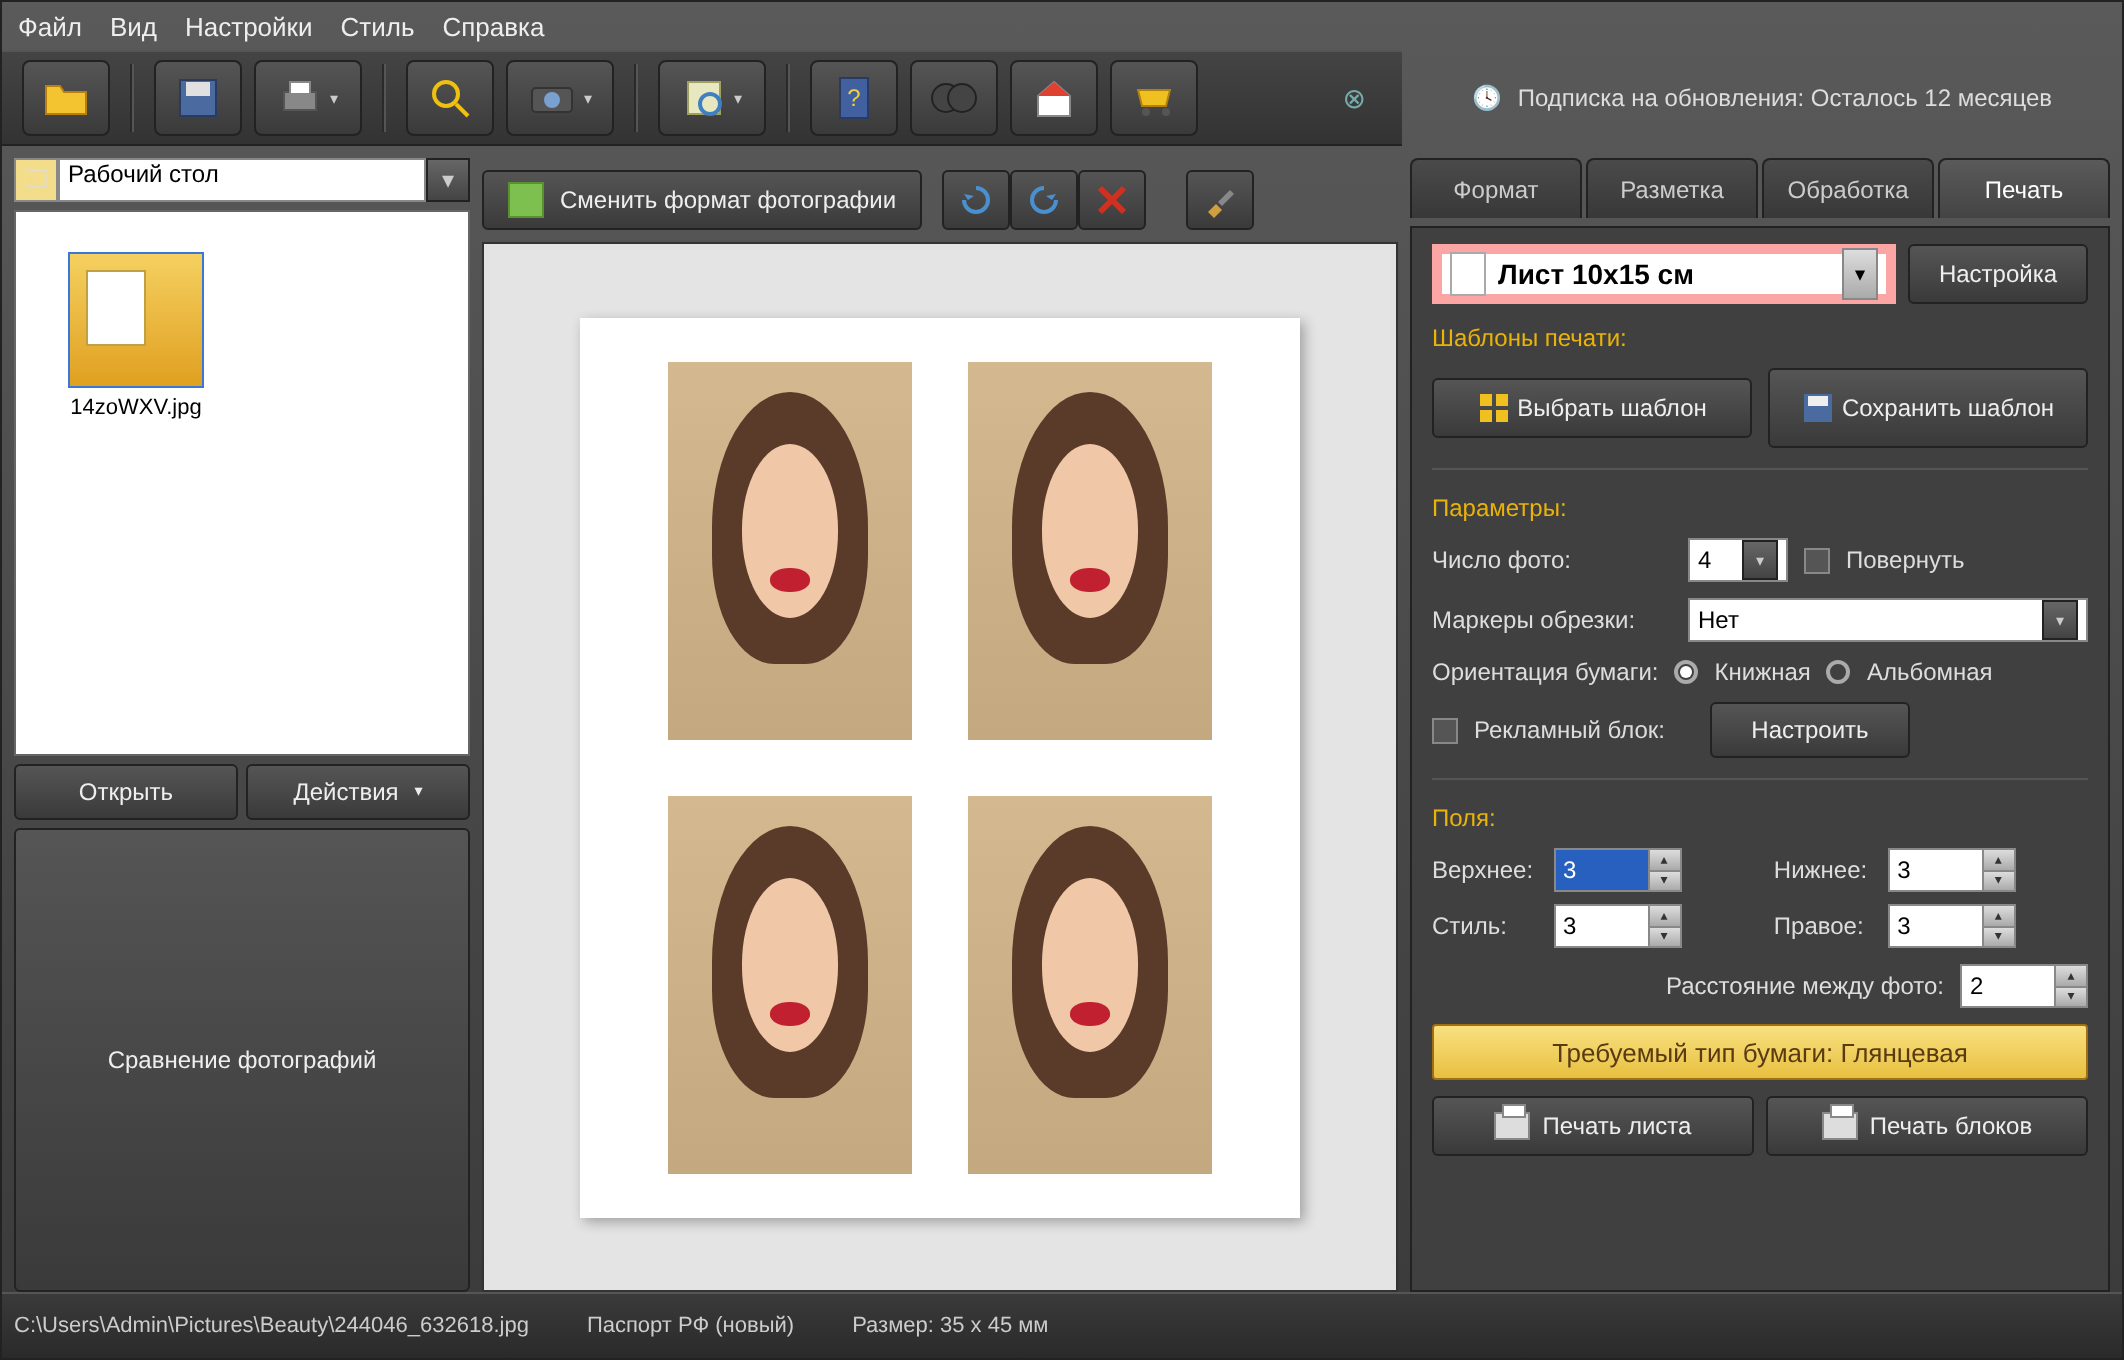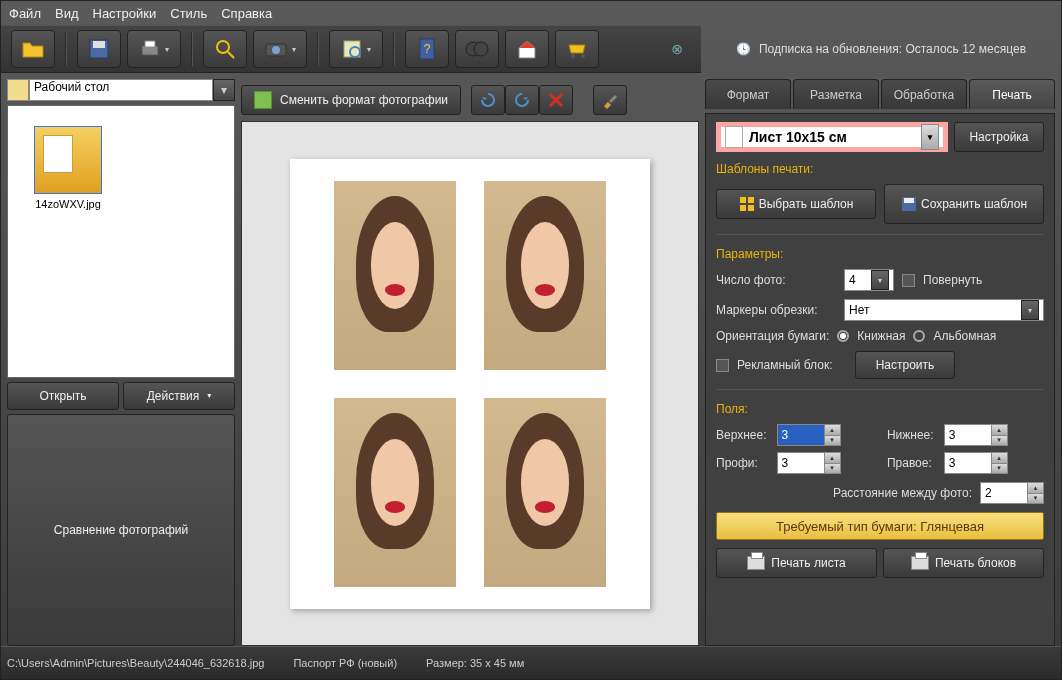"Профи:" span.lbl { text: Профи -> Стиль }
